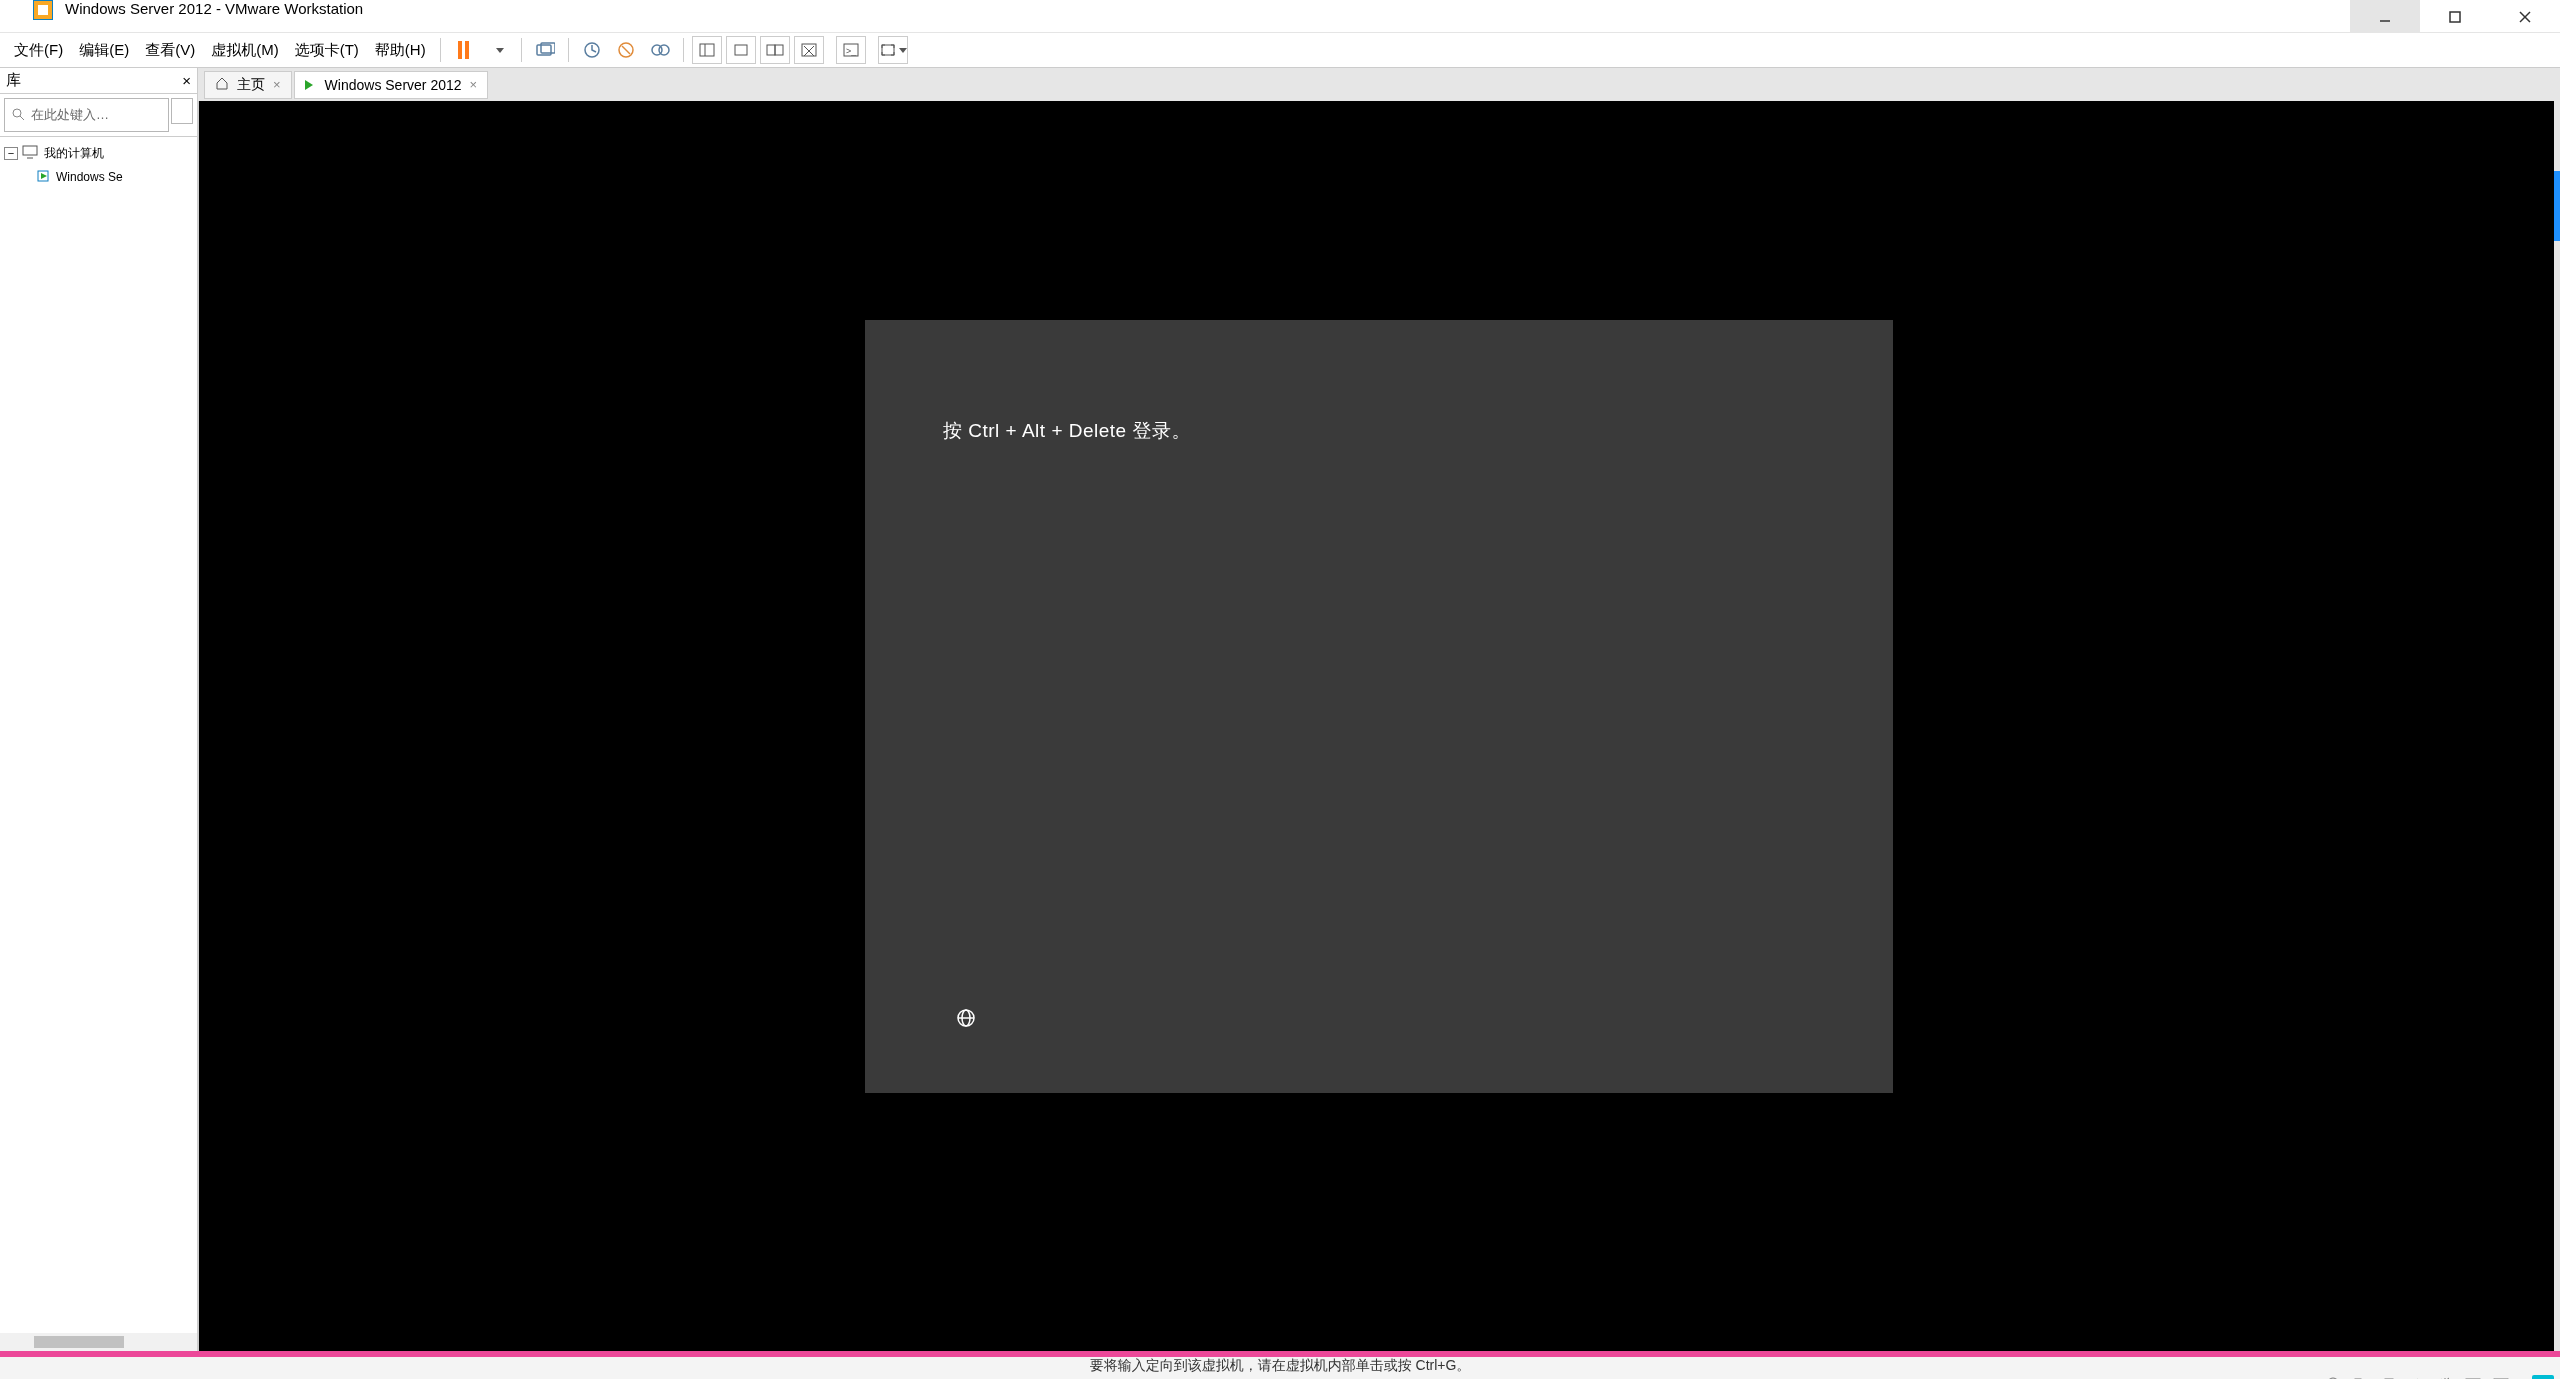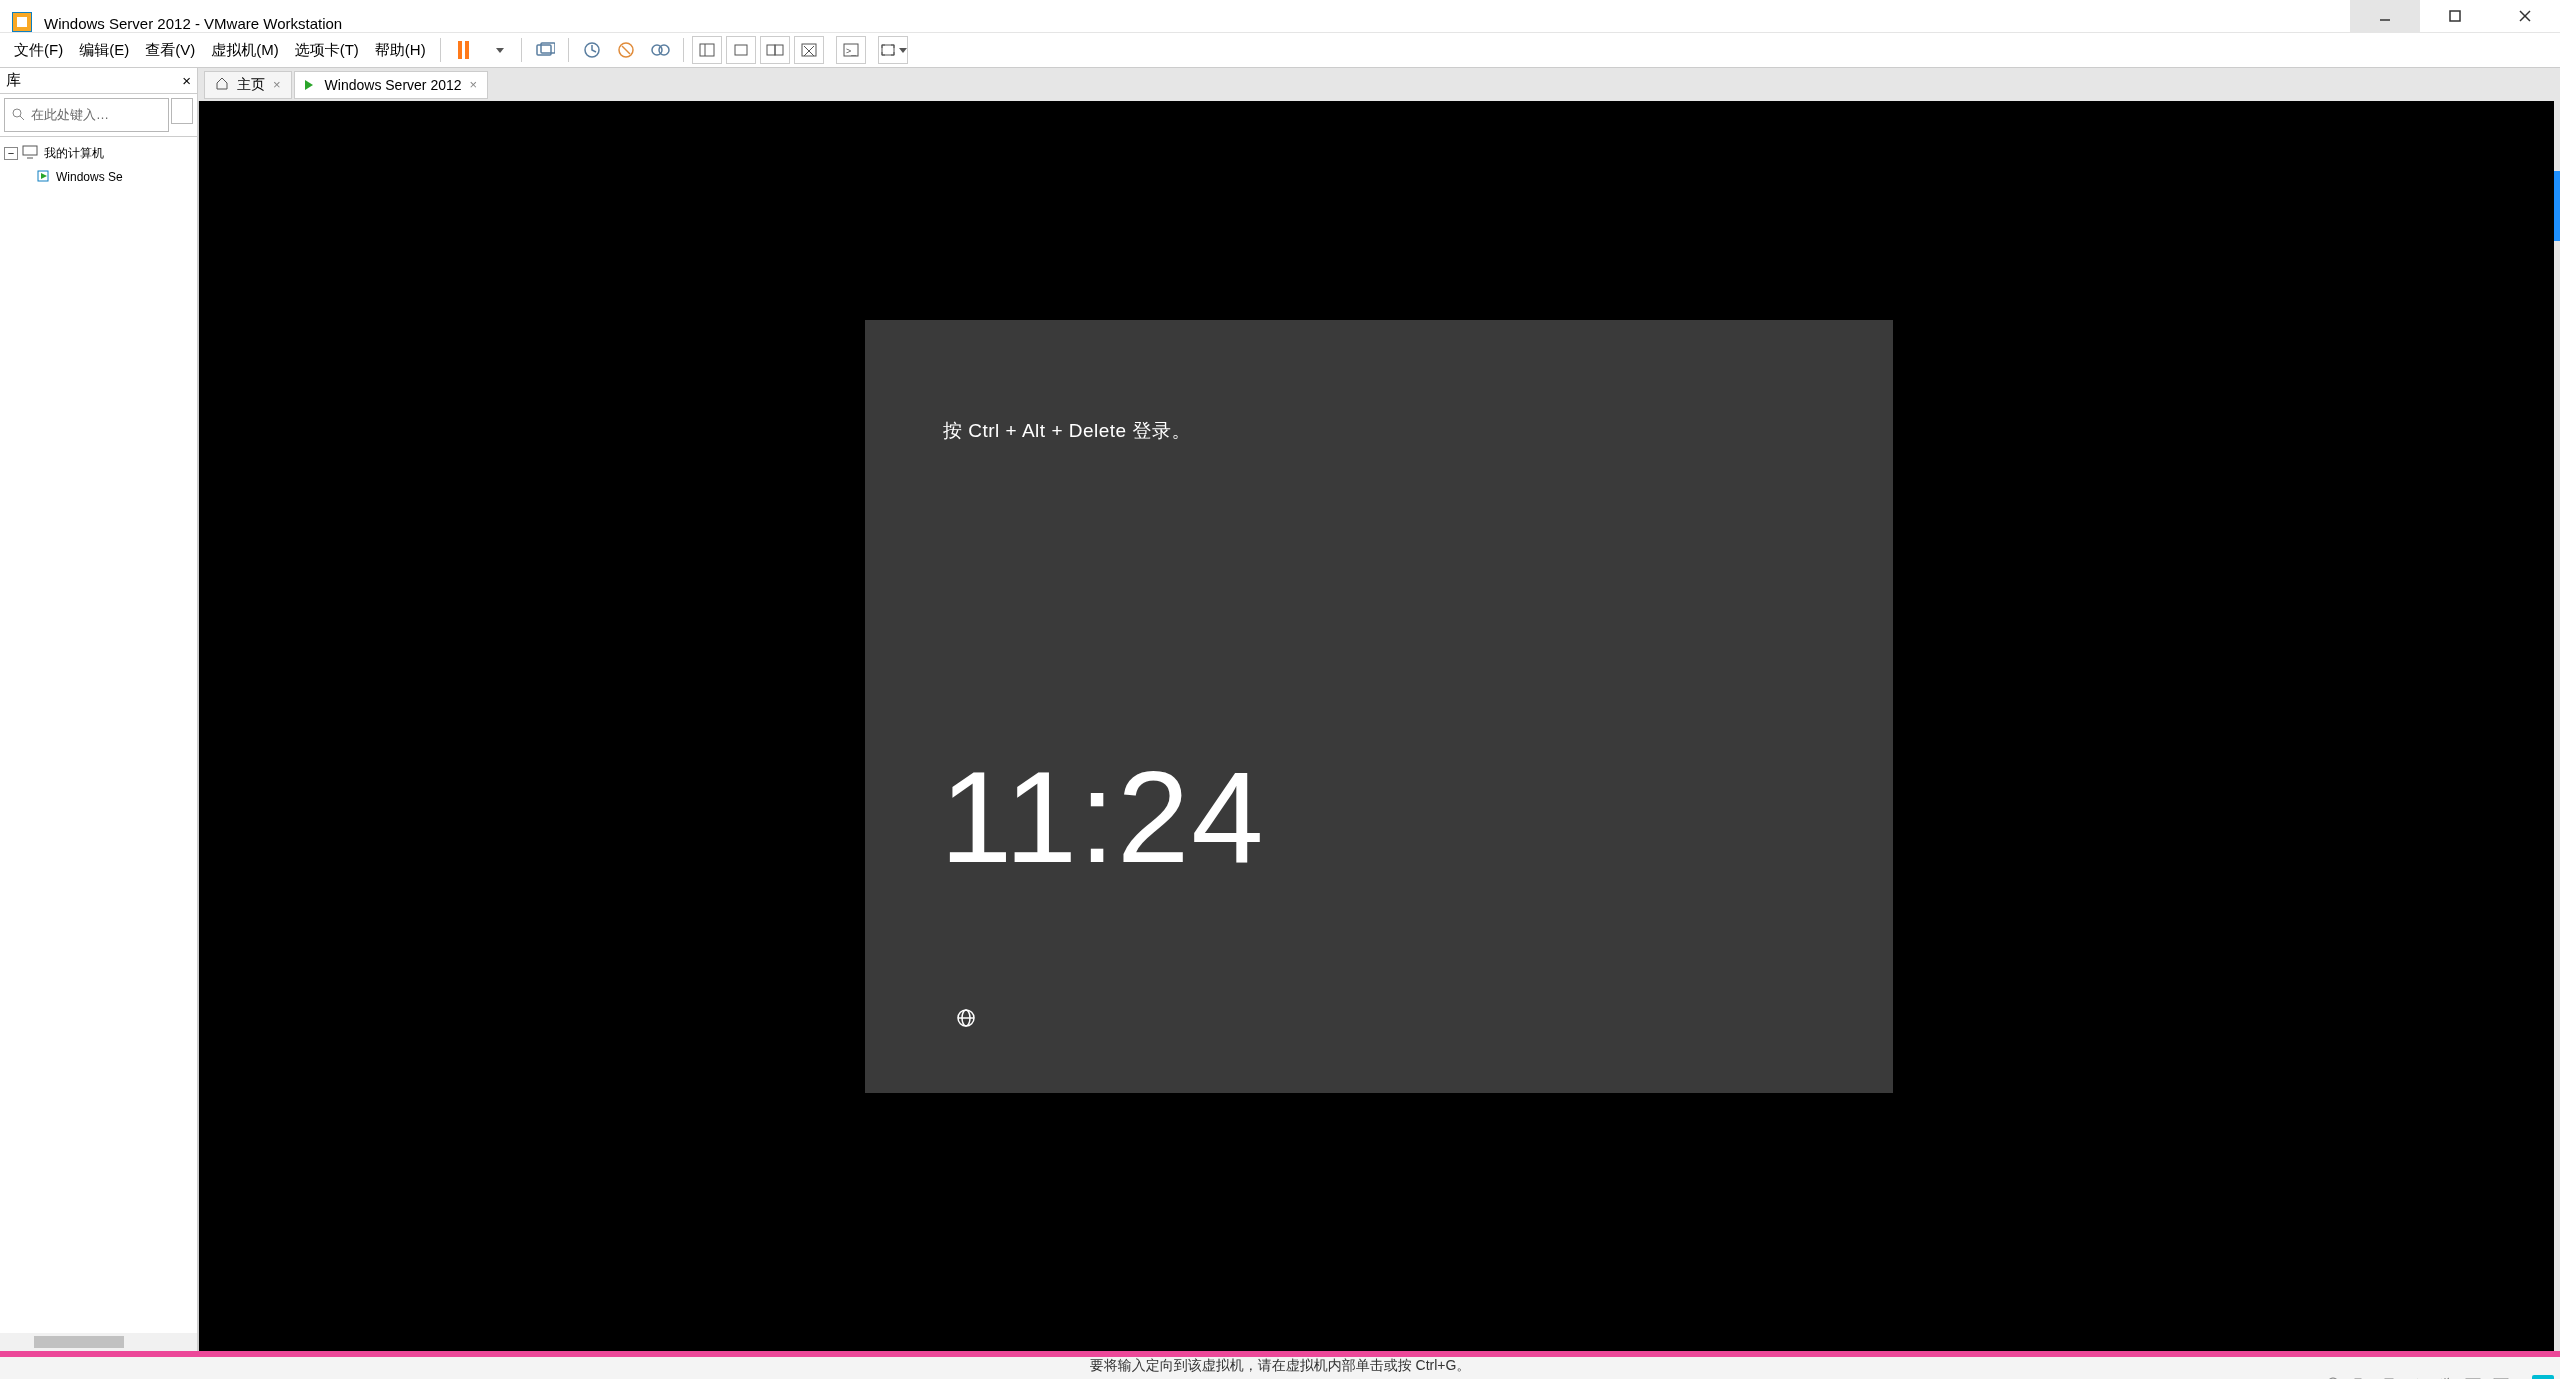"Windows Server 2012 - VMware" .titlebar { align-items: flex-end -> flex-start; padding-left: none -> 21px }
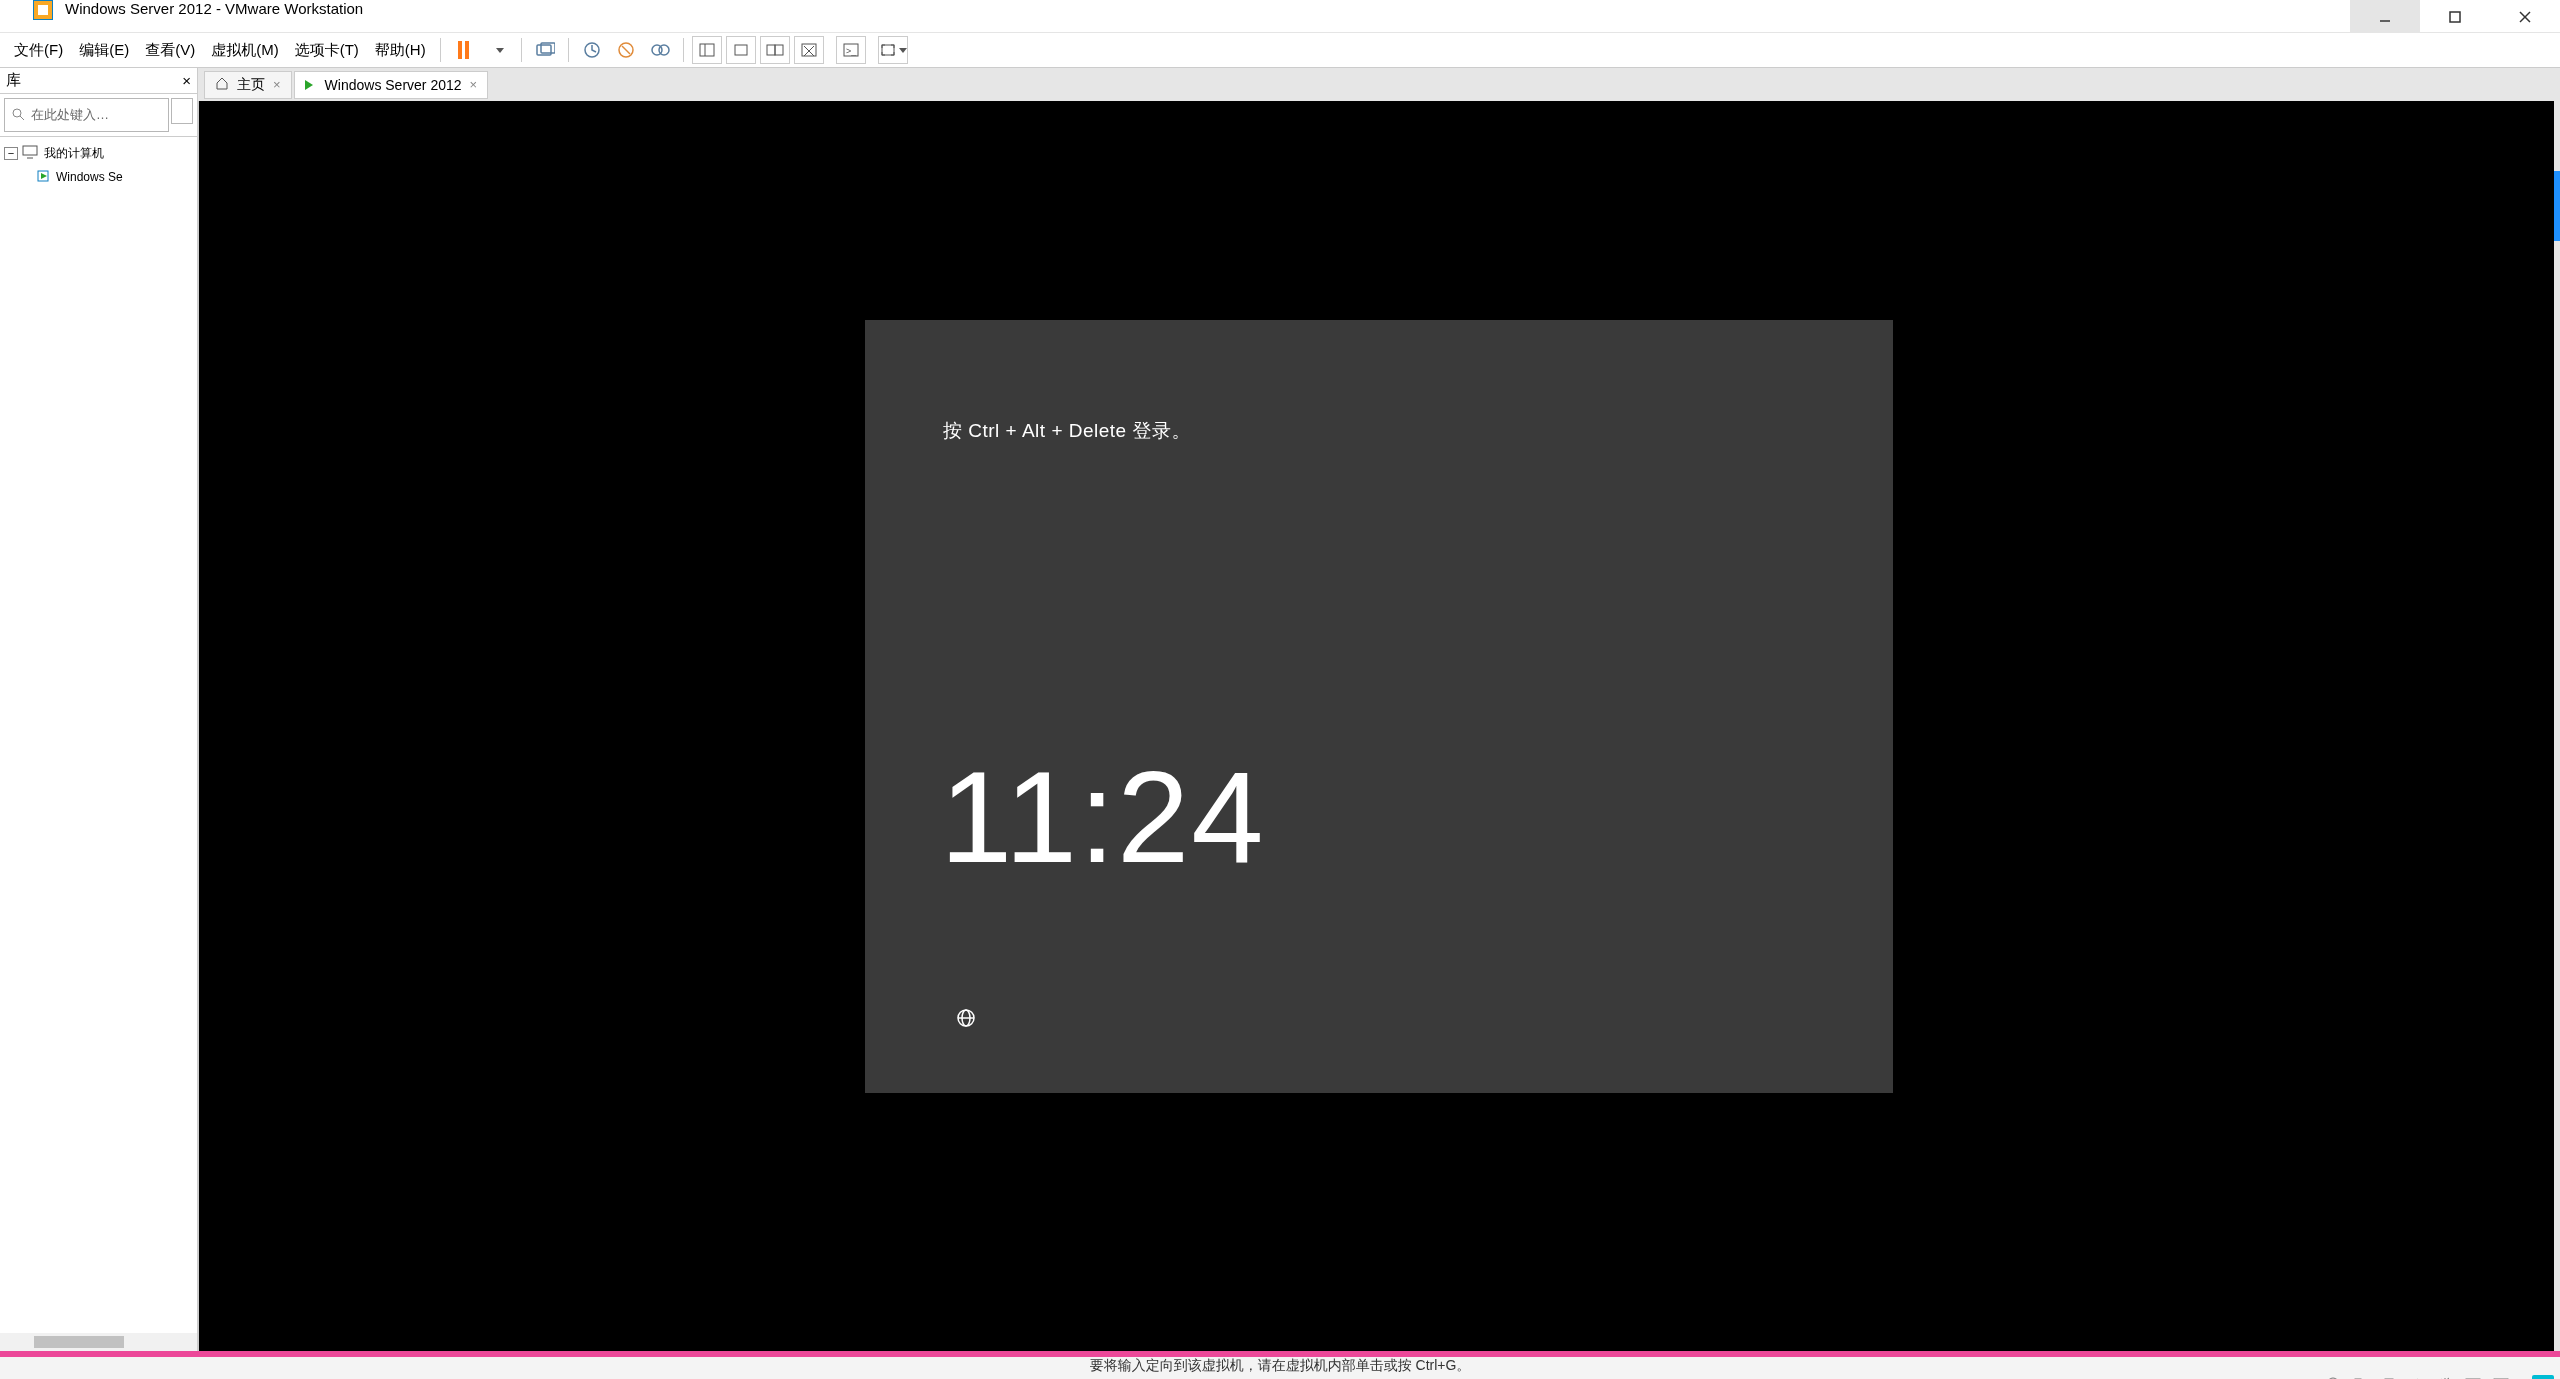"11:24" div.clock { html: <div>11:24</div> -> none }
